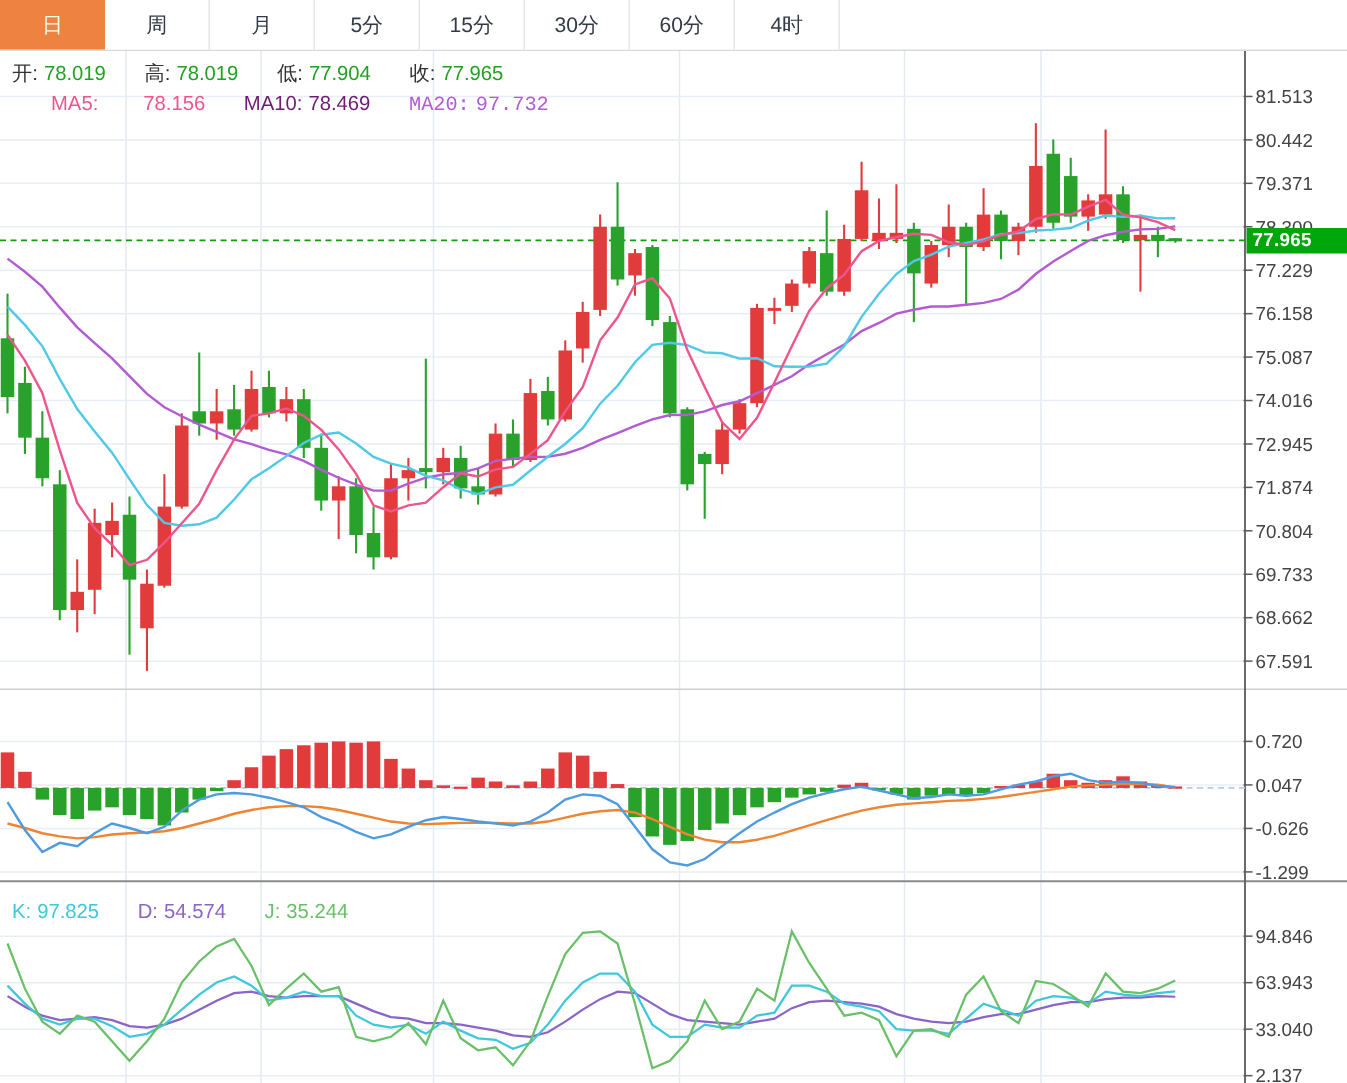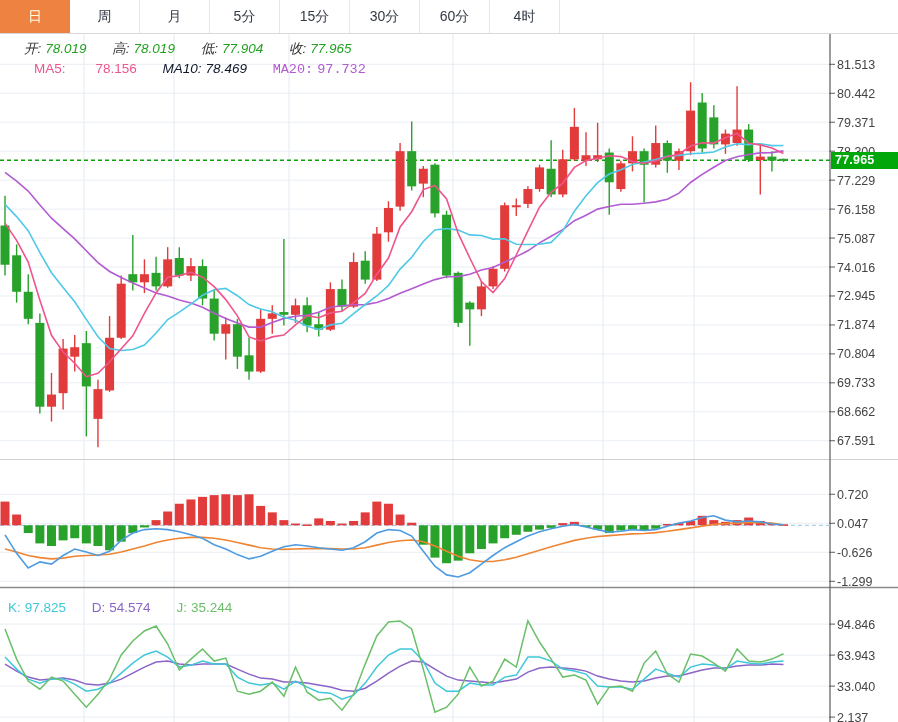"开: 78.019 高: 78.019 低:" div.overlay { font-style: italic -> none; left: 24px -> 8px }
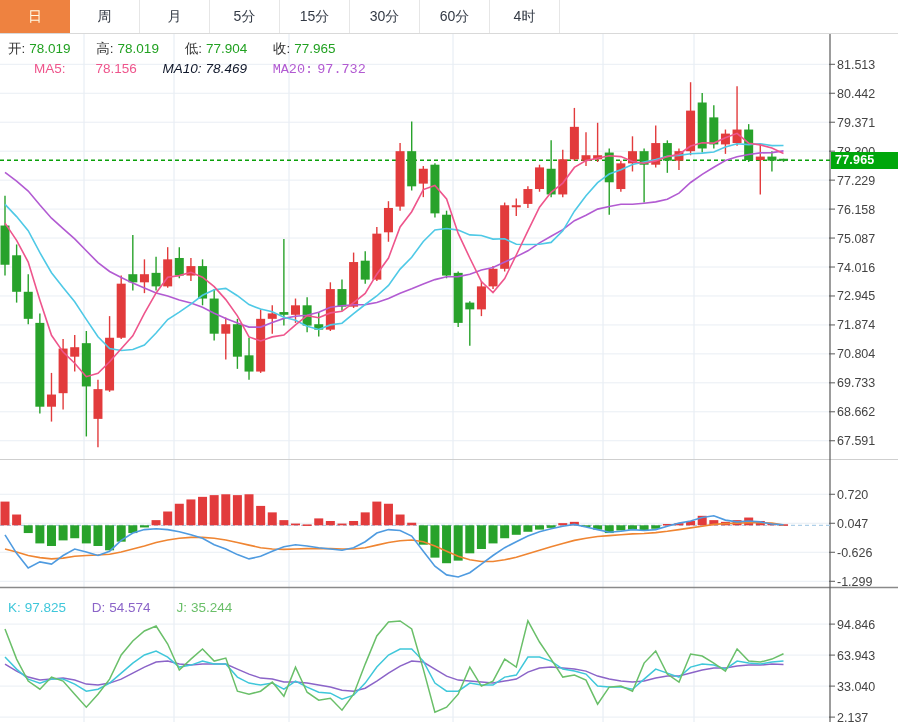"MA10:" .ma10c { color: #0f172a -> #701a75; font-style: italic -> none }
